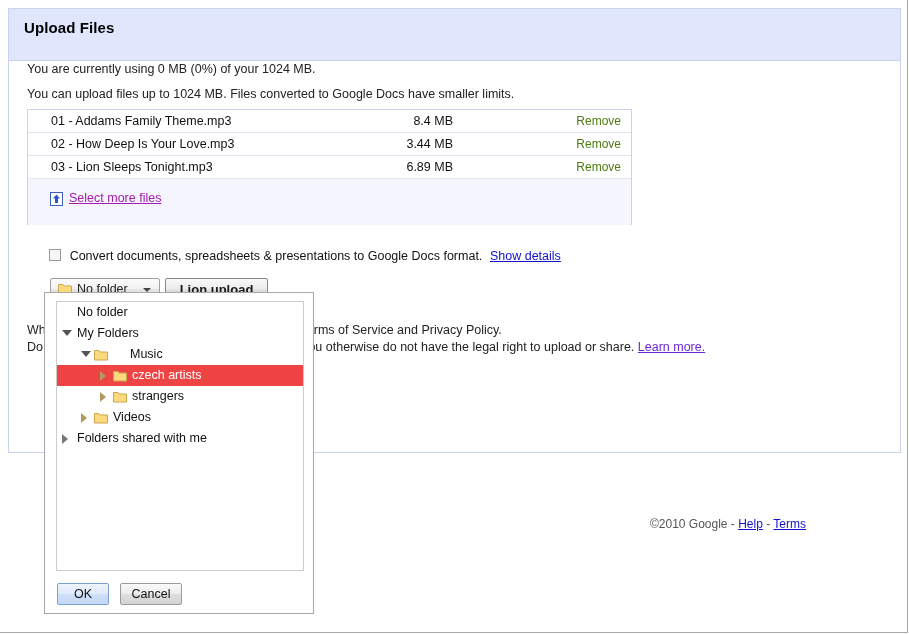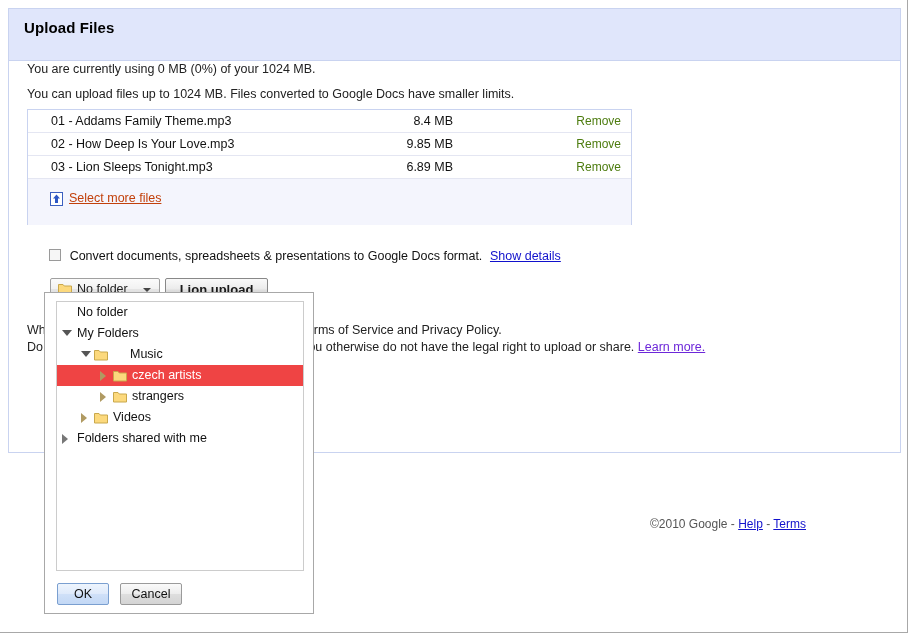"9.85 MB" span.file-size { text: 9.85 -> 3.44 }
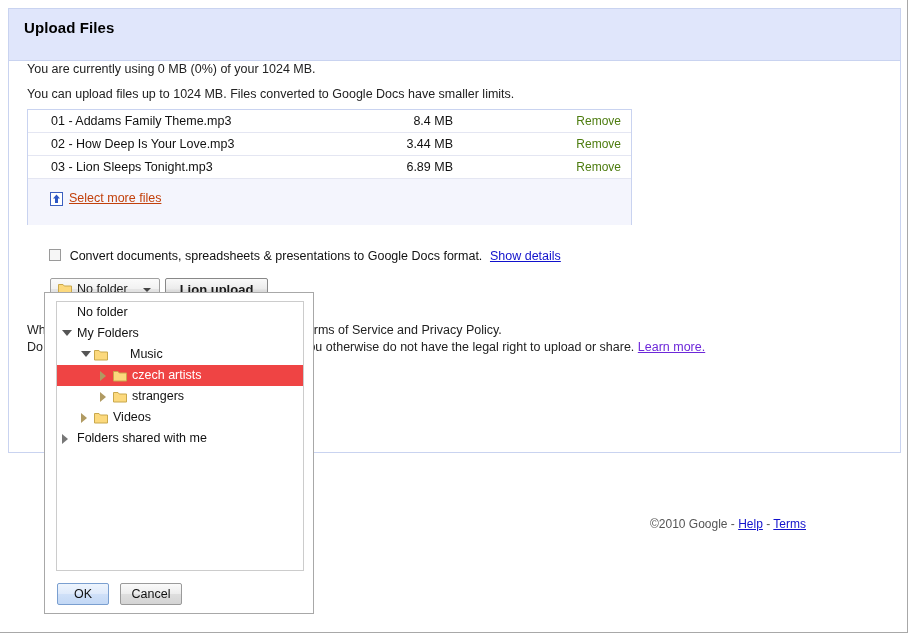"Select more files" #select-more-link { color: #c2410c -> #a21caf }
